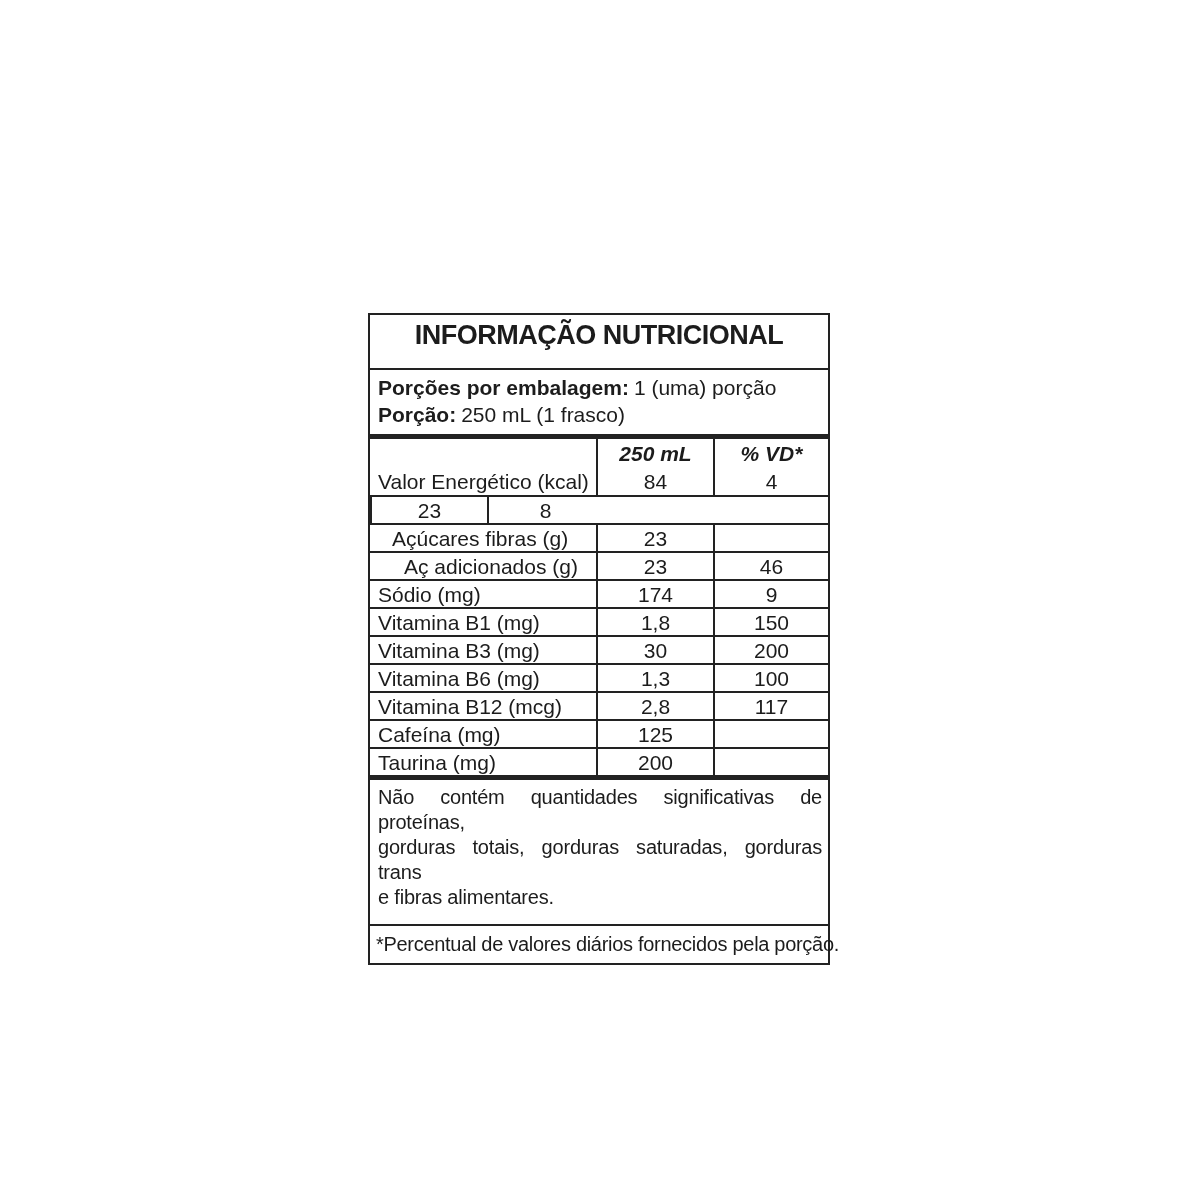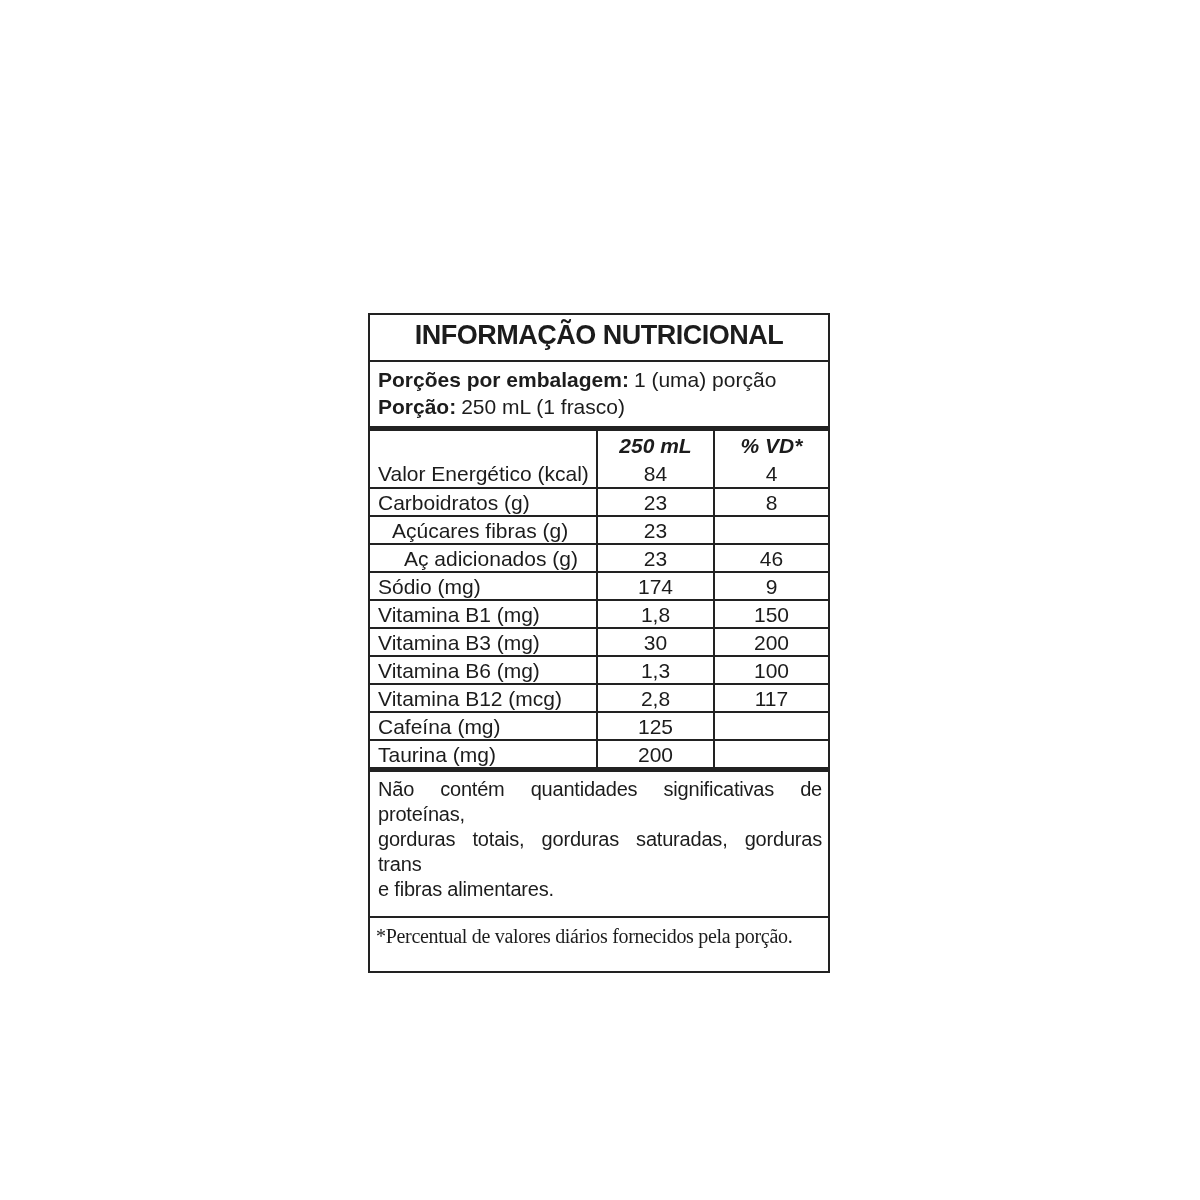"INFORMAÇÃO NUTRICIONAL" .nutri-title { padding: 6px 4px 11px 4px -> 6px 4px 19px 4px }
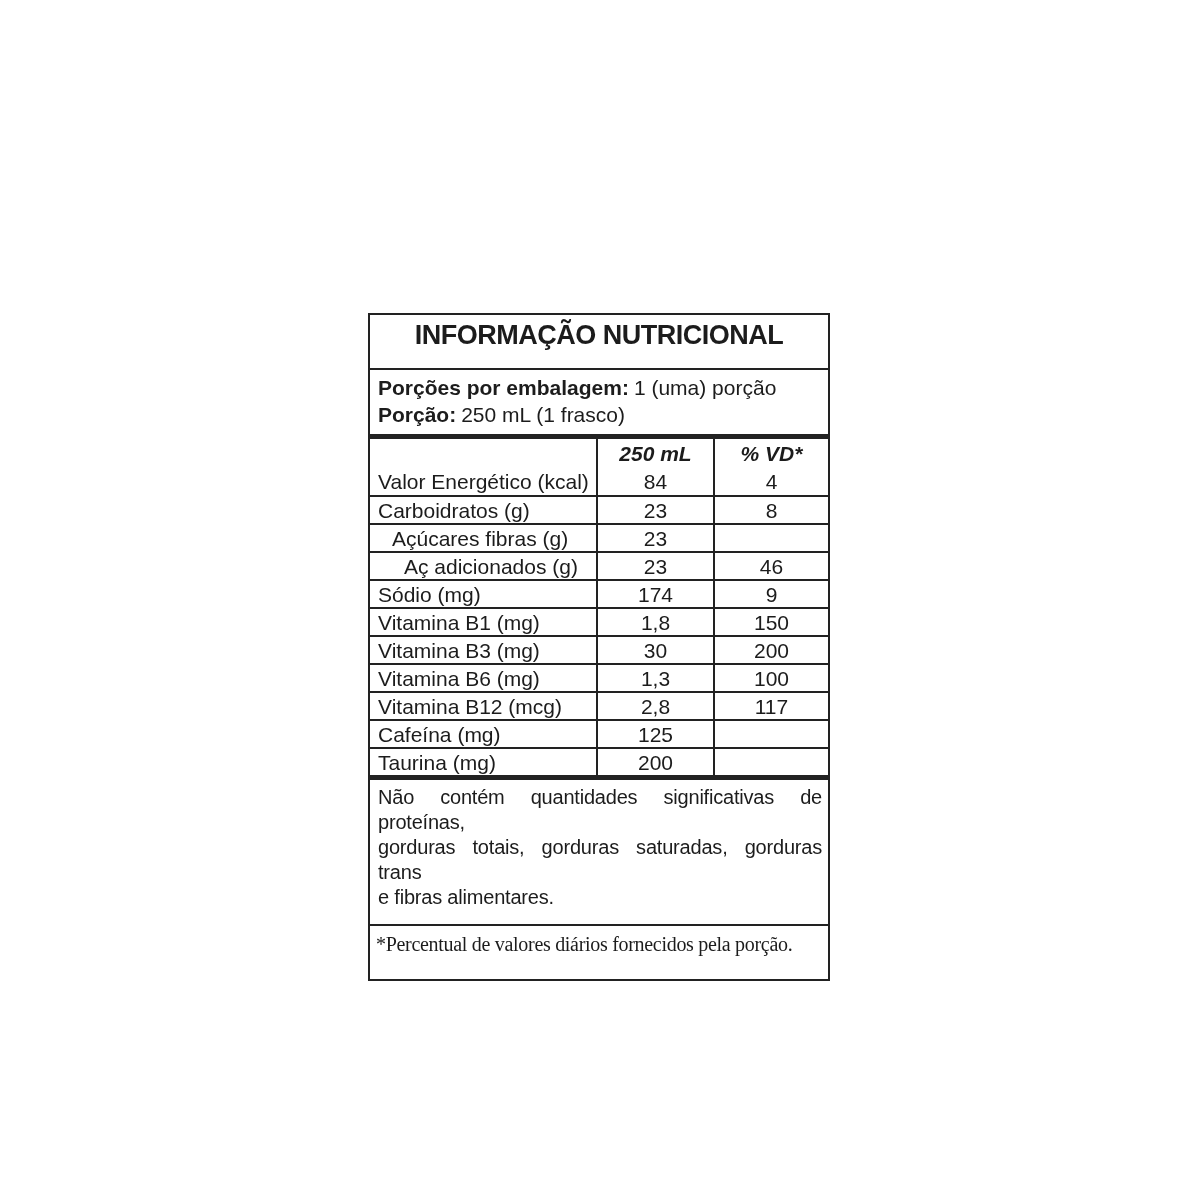"Carboidratos (g)" div.cell { html: <div>Carboidratos (g)</div> -> none }
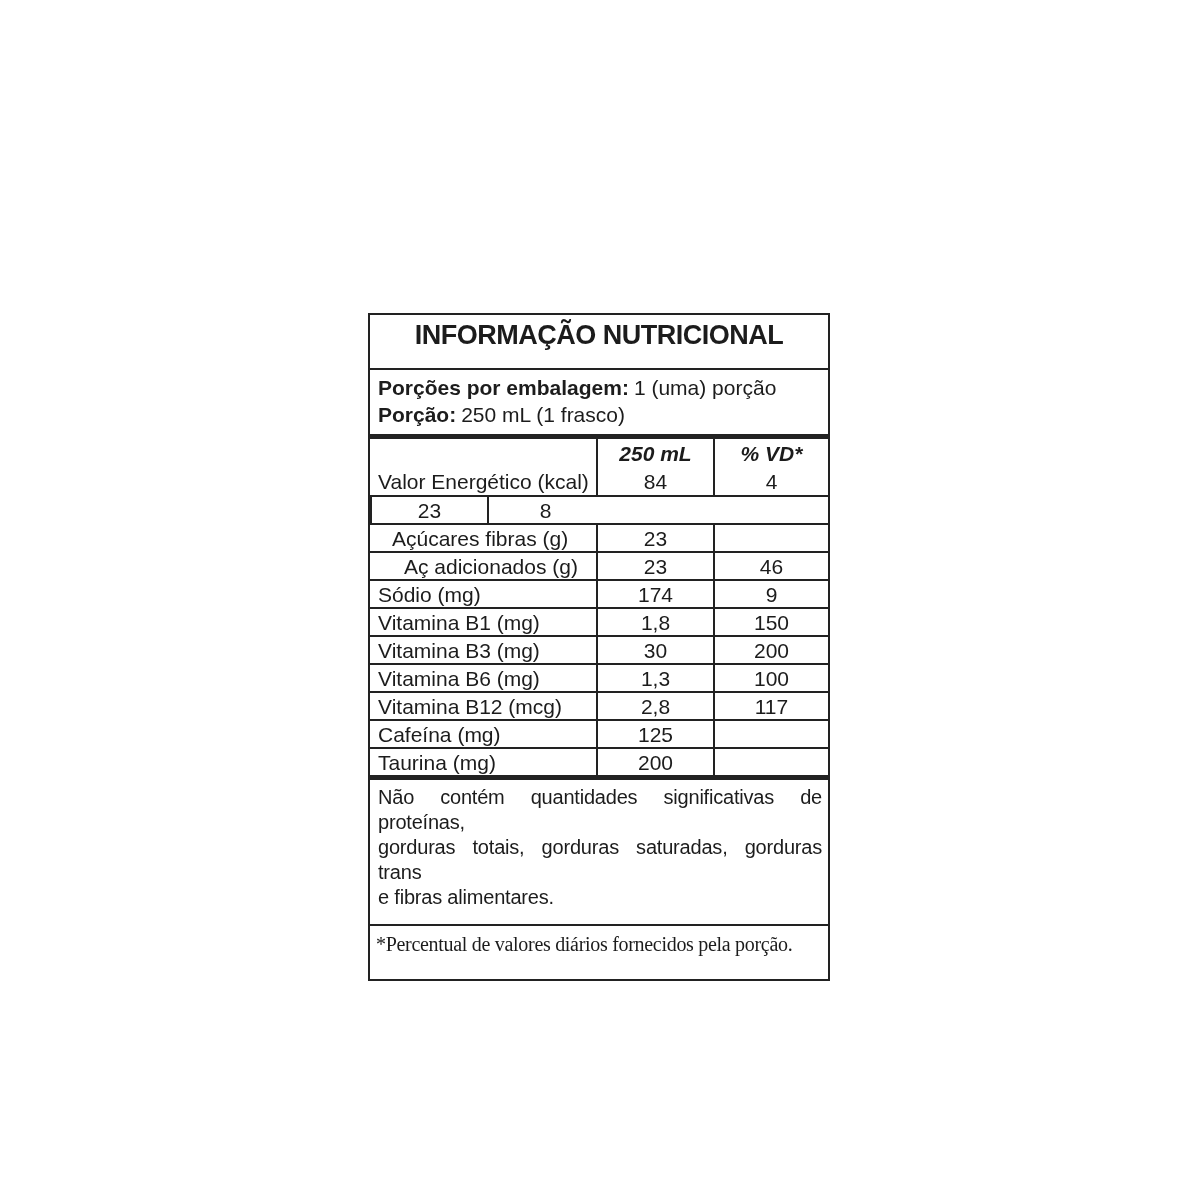"*Percentual de valores diários" .footnote { font-family: Liberation Serif, serif -> none; padding: 6px 4px 23px 6px -> 6px 4px 7px 6px }
